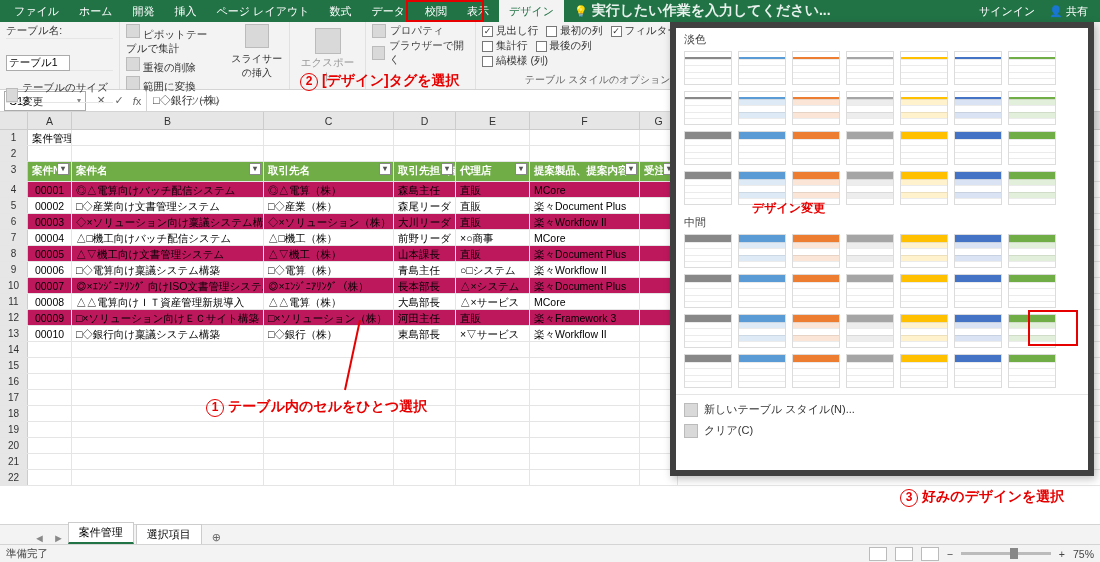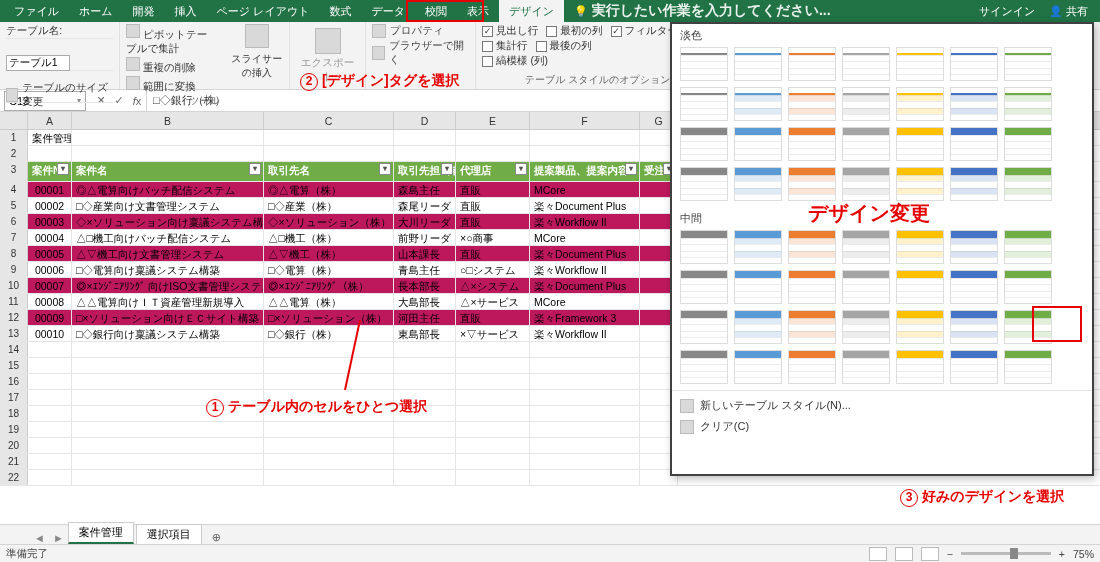"淡色" .gallery { border: 2px solid #404040 -> 6px solid #404040 }
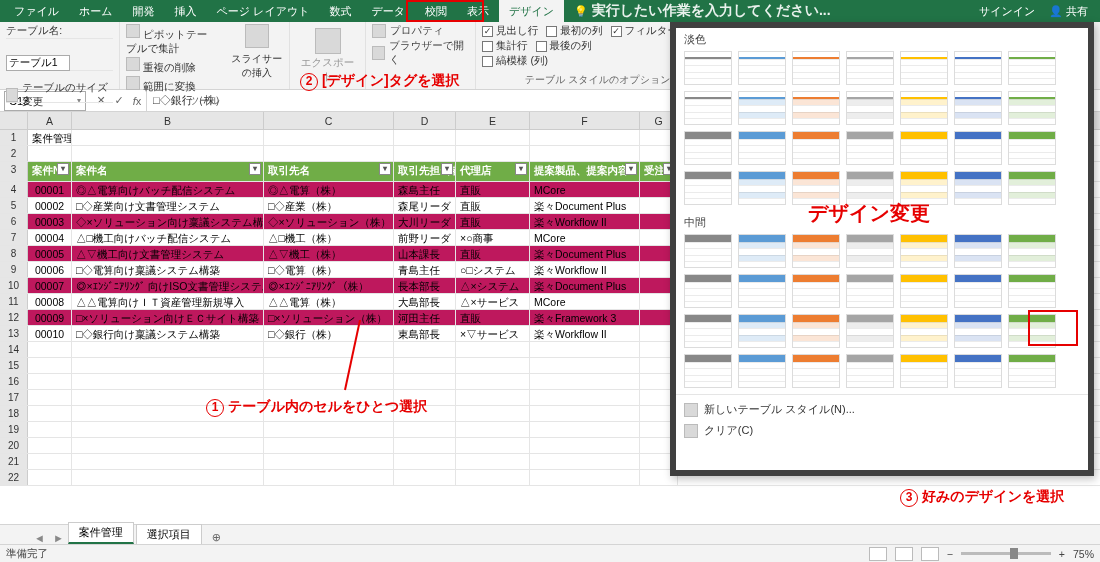"デザイン変更" div.anno { font-size: 20px -> 12px; left: 808px -> 752px }
